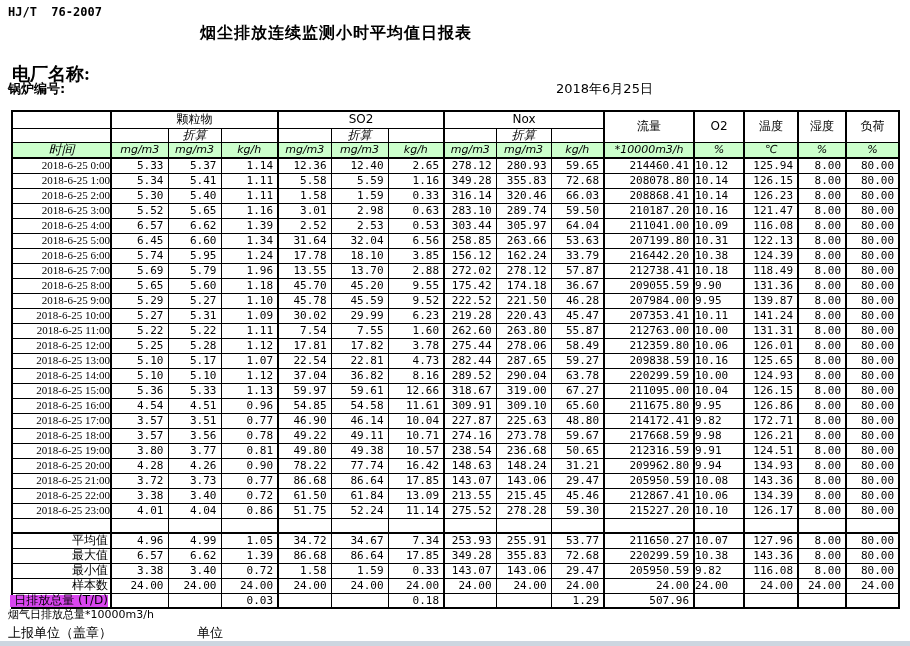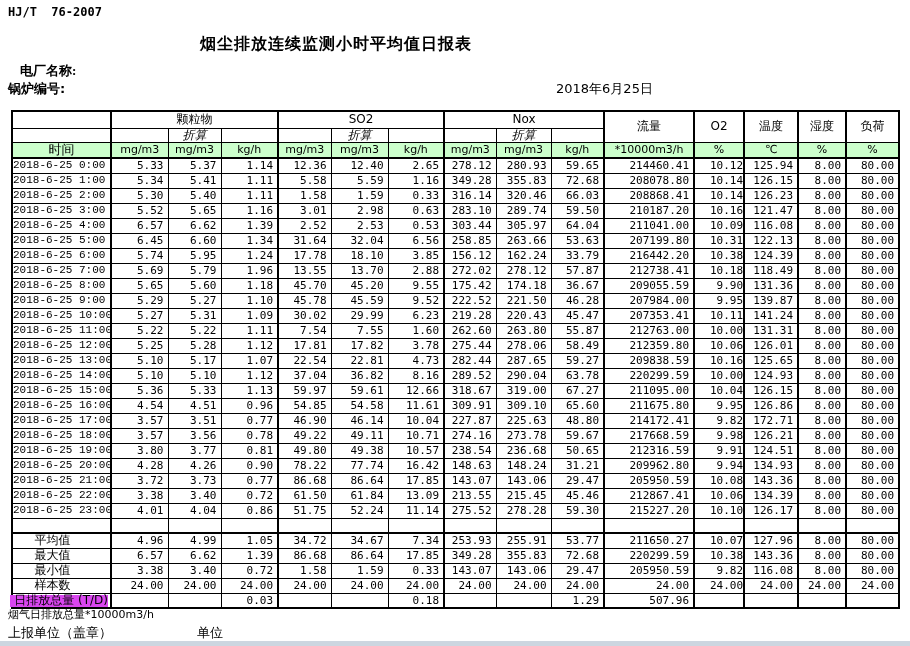"烟尘排放连续监测小时平均值日报表" #doc-title { top: 34px -> 23px }
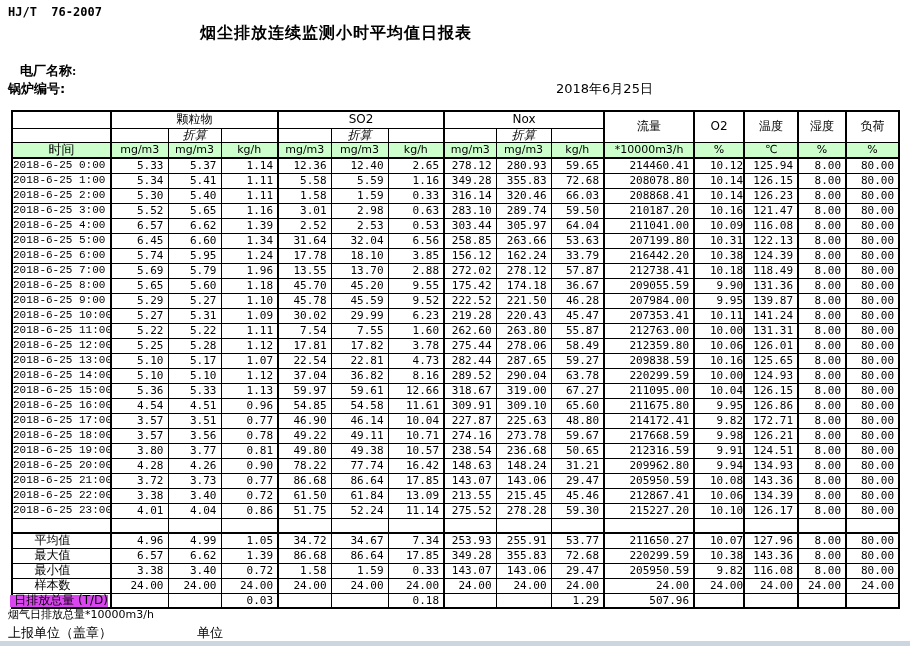"电厂名称:" #plant-label { font-size: 13px -> 18px; left: 20px -> 12px }
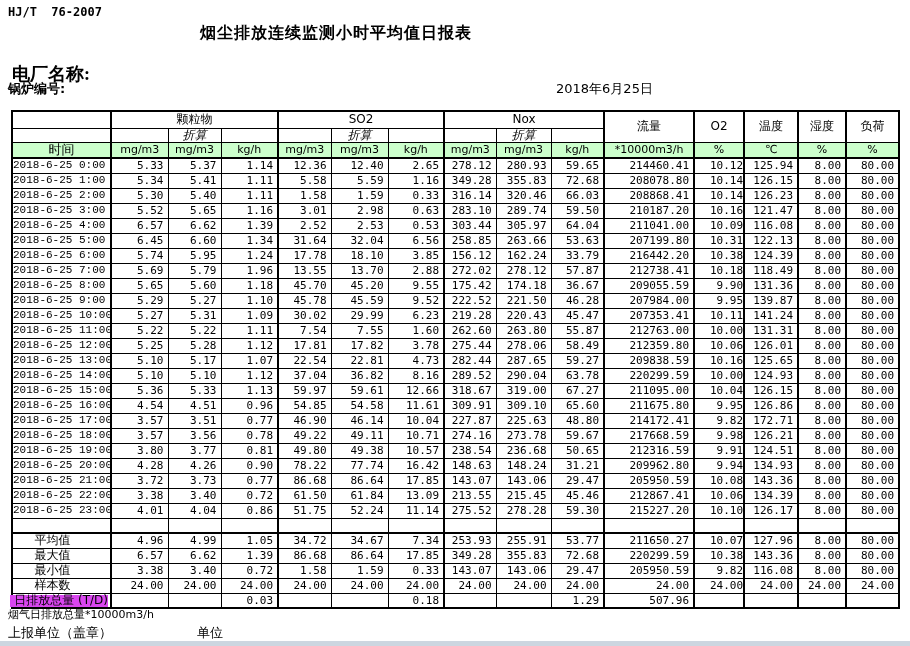"时间" tr.u { font-style: none -> italic }
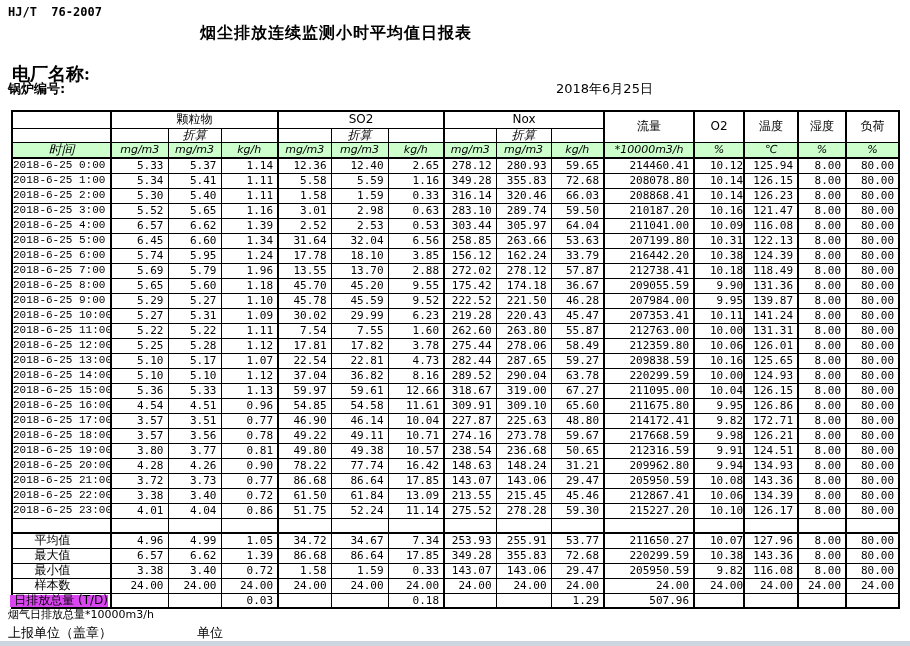"2018-6-25 0:00" th.time { font-family: Liberation Mono, monospace -> Liberation Serif, serif; text-align: left -> right }
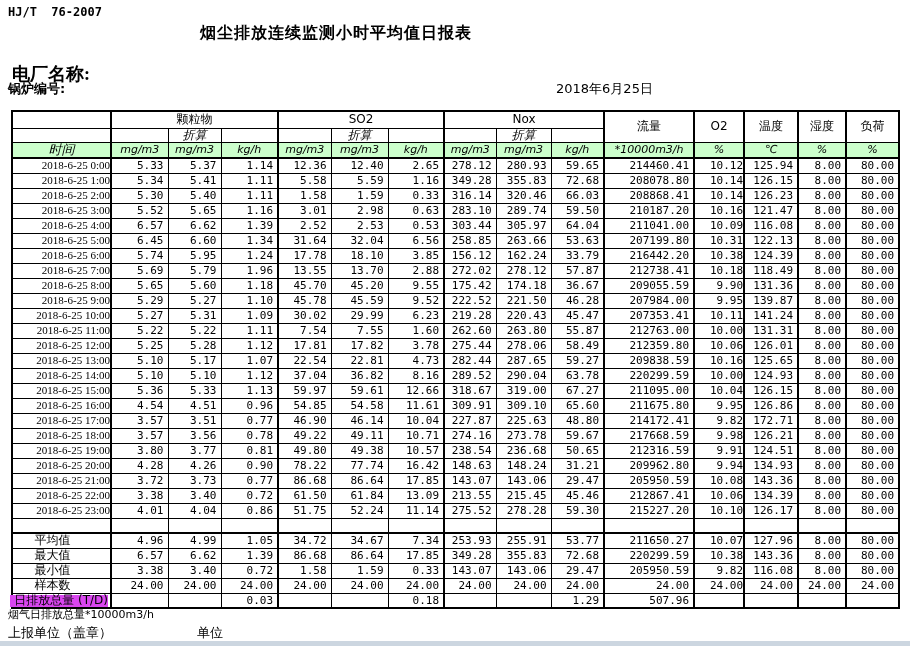"10.12" td.ctr { text-align: right -> left }
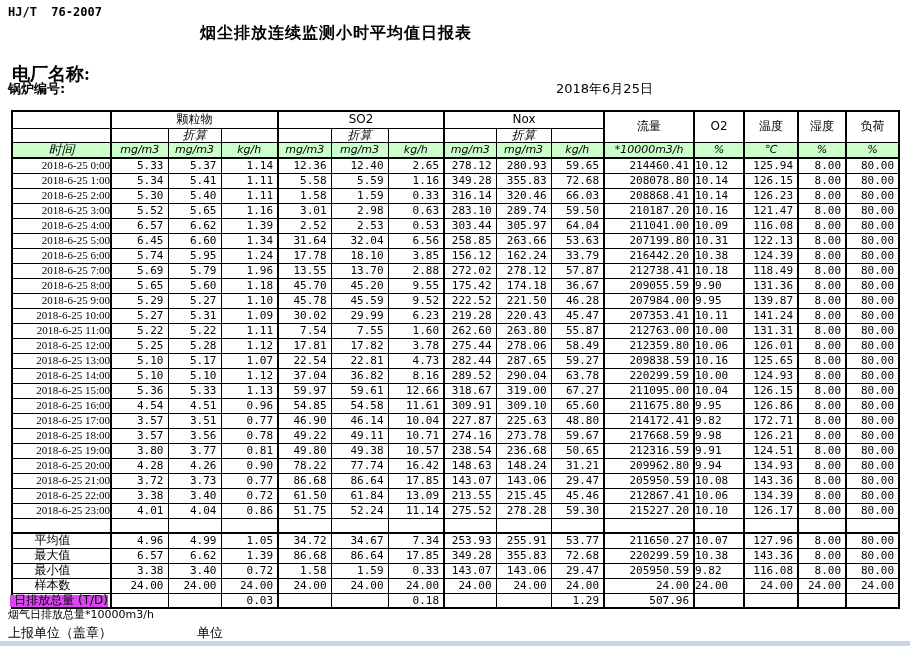"平均值" th.sum { padding-right: 18px -> 2px; text-align: center -> right }
